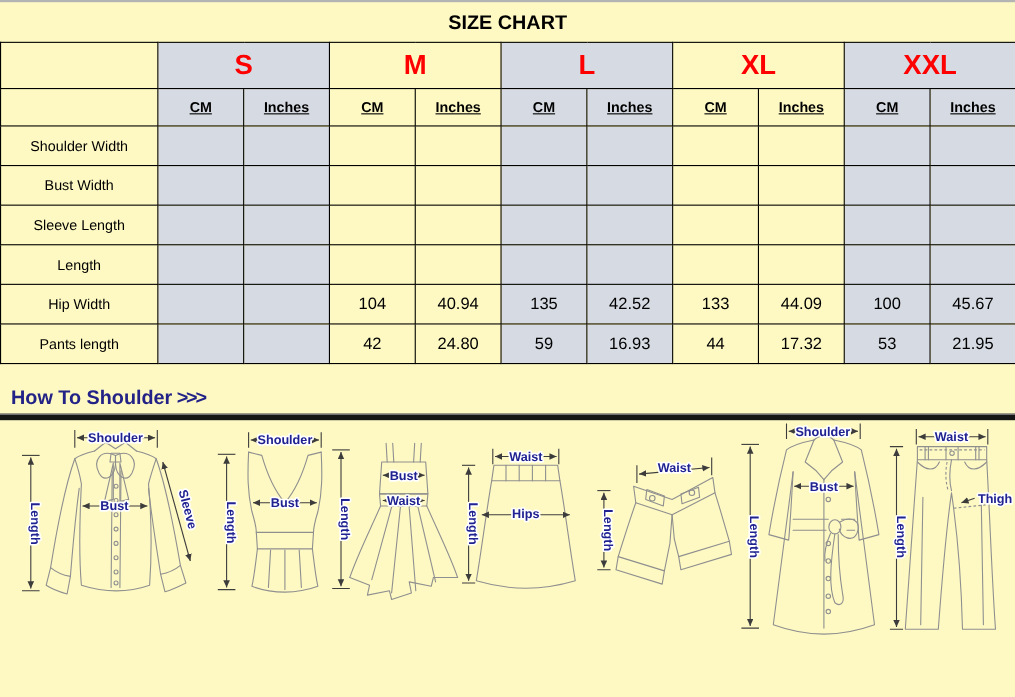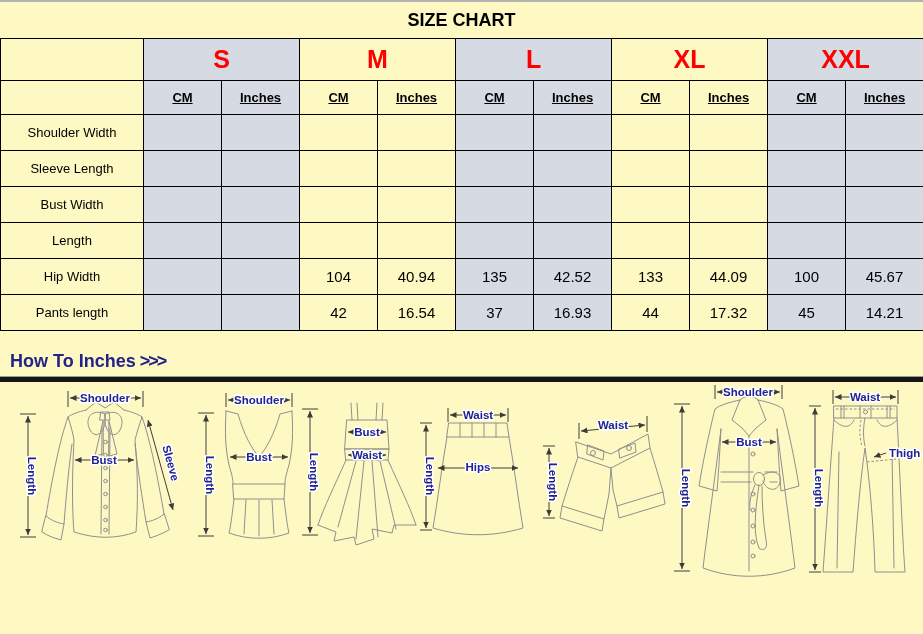"Sleeve Length" tr.data { order: before "Bust Width" -> after "Bust Width" }
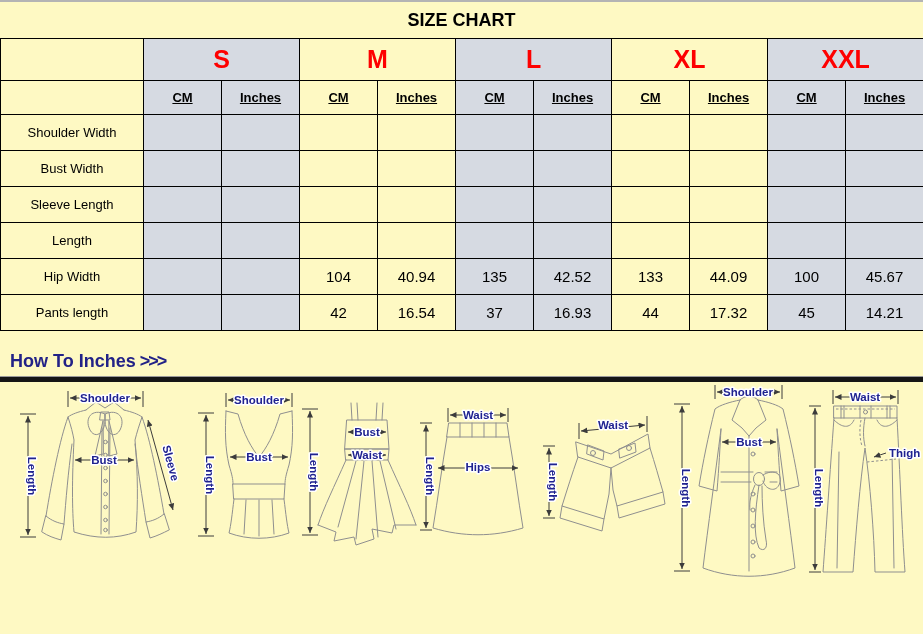"16.54" td.val { text: 16.54 -> 24.80 }
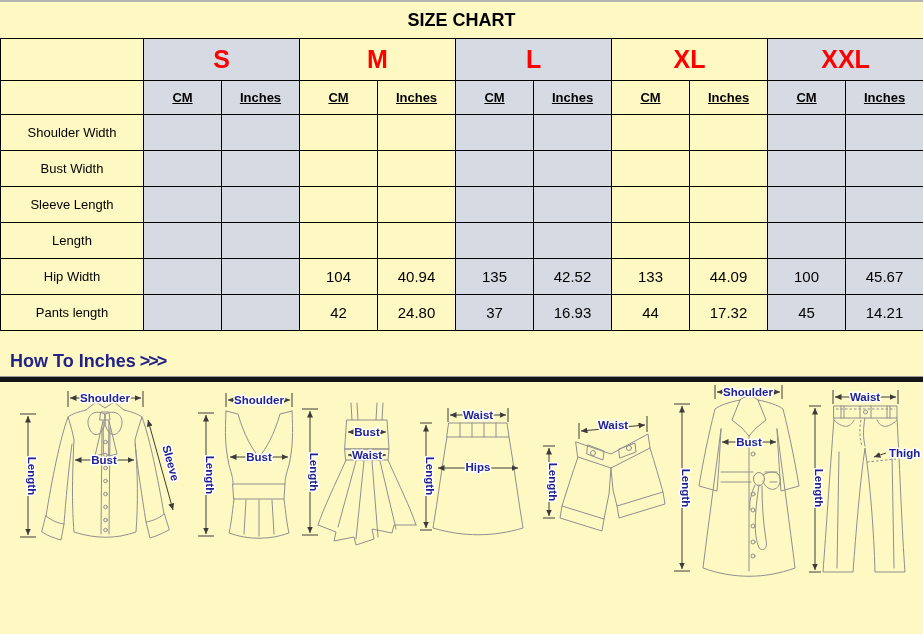"37" td.val { text: 37 -> 59 }
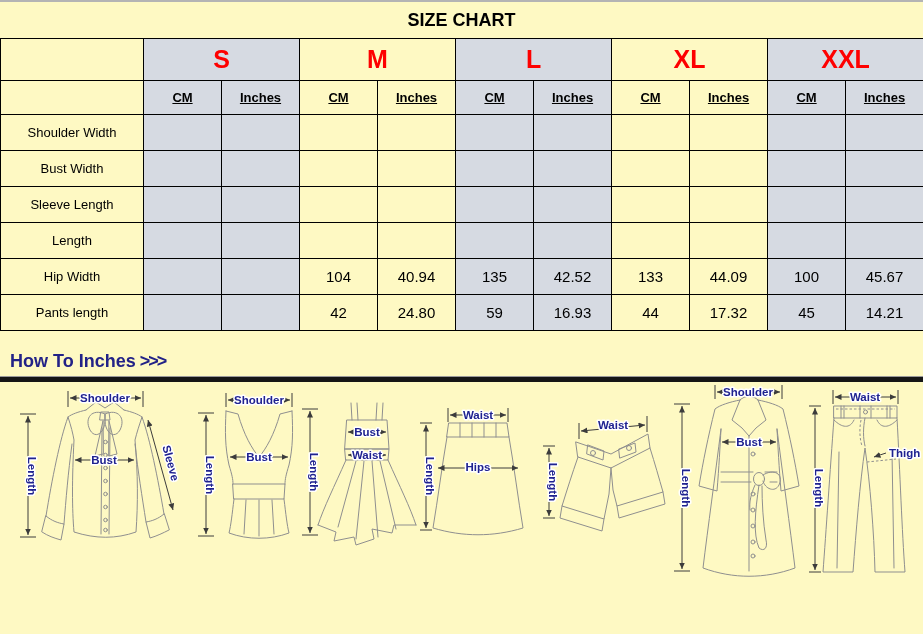"45" td.val { text: 45 -> 53 }
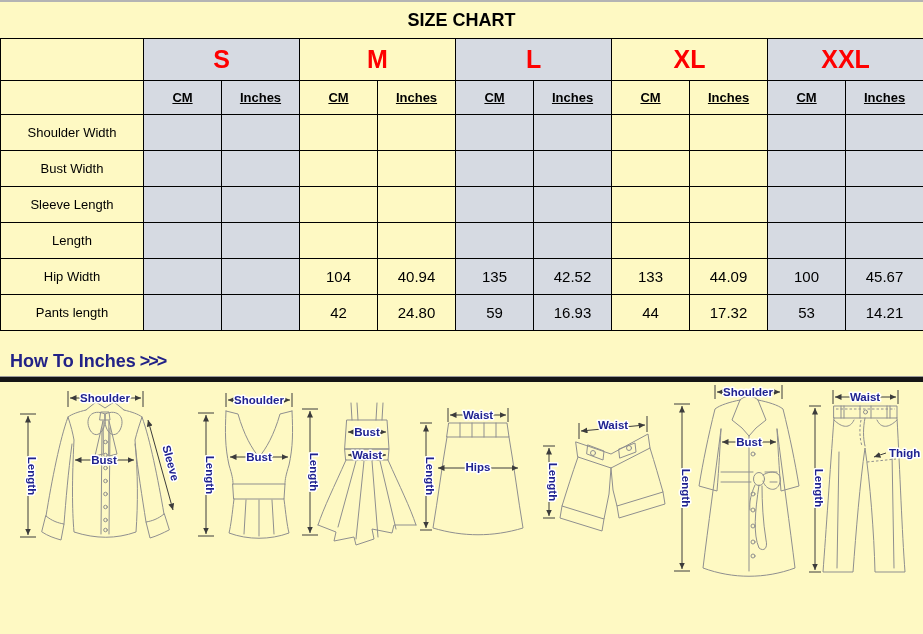"14.21" td.val { text: 14.21 -> 21.95 }
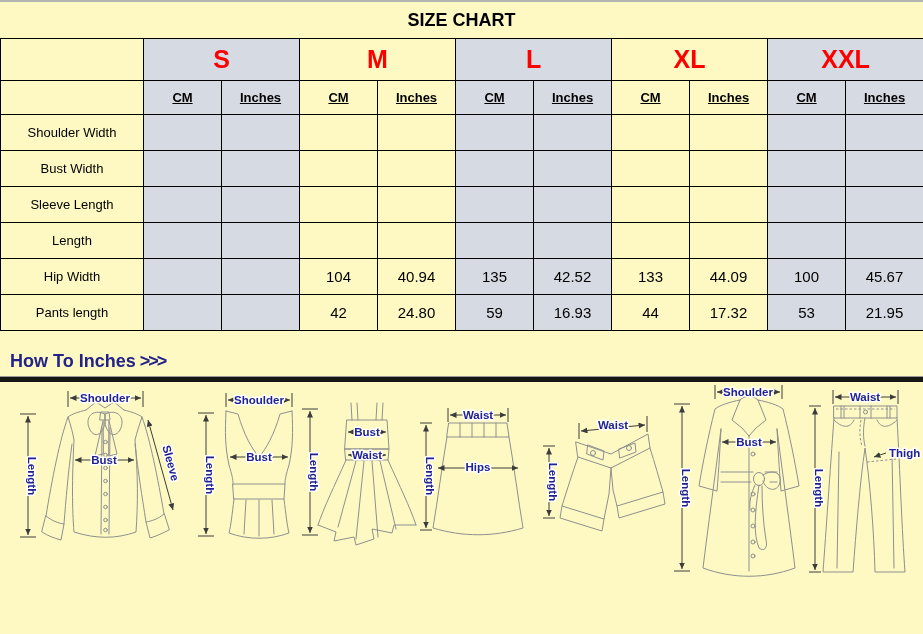"How To Inches" span { text: Inches -> Shoulder }
